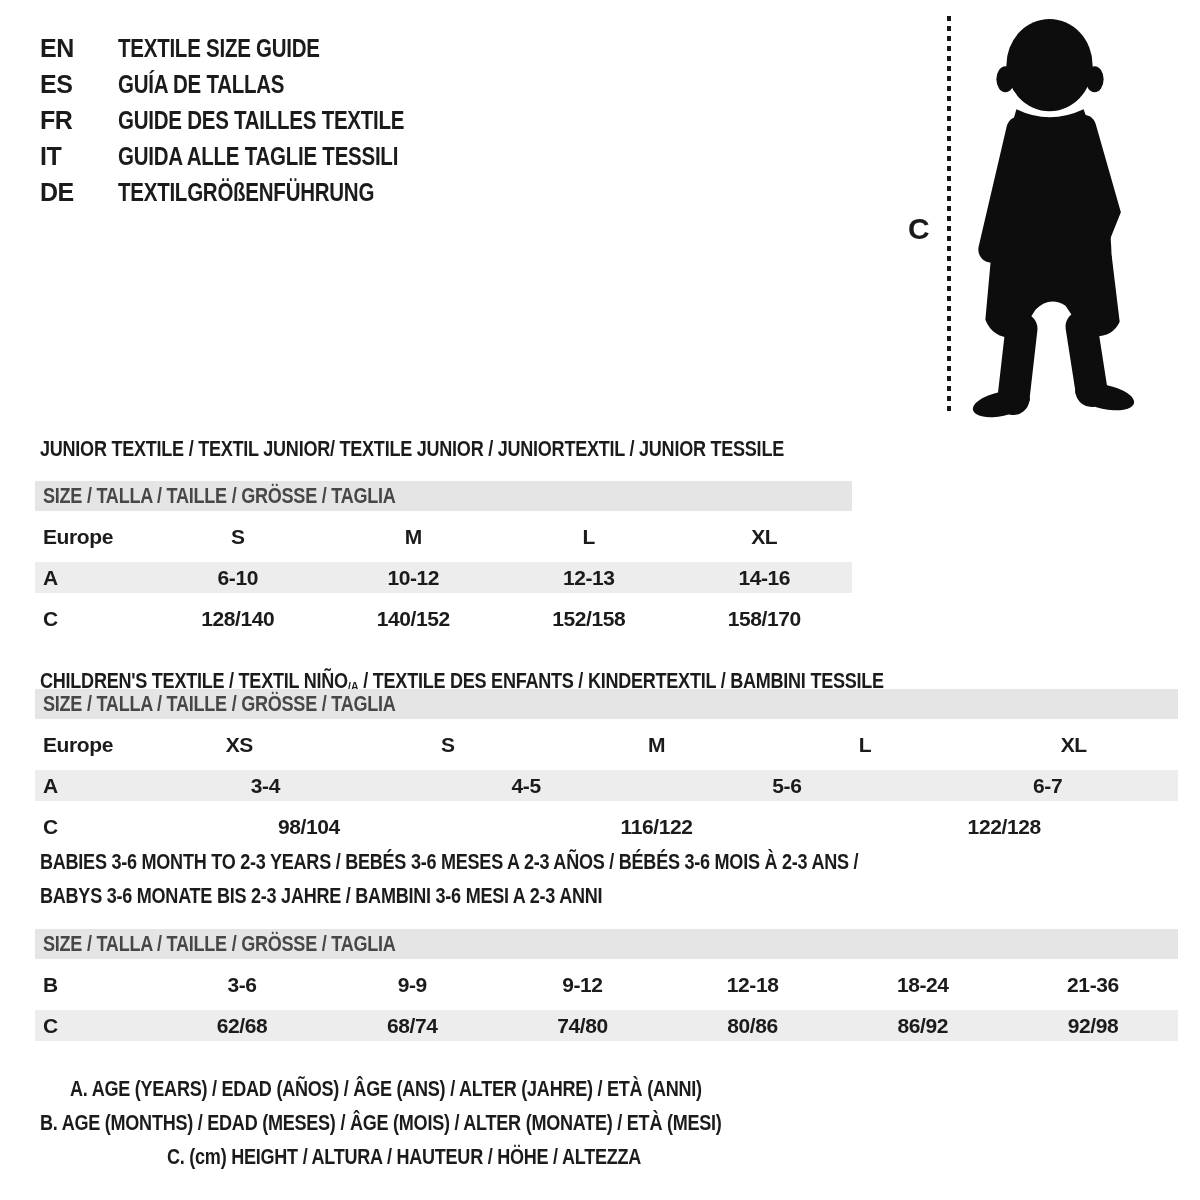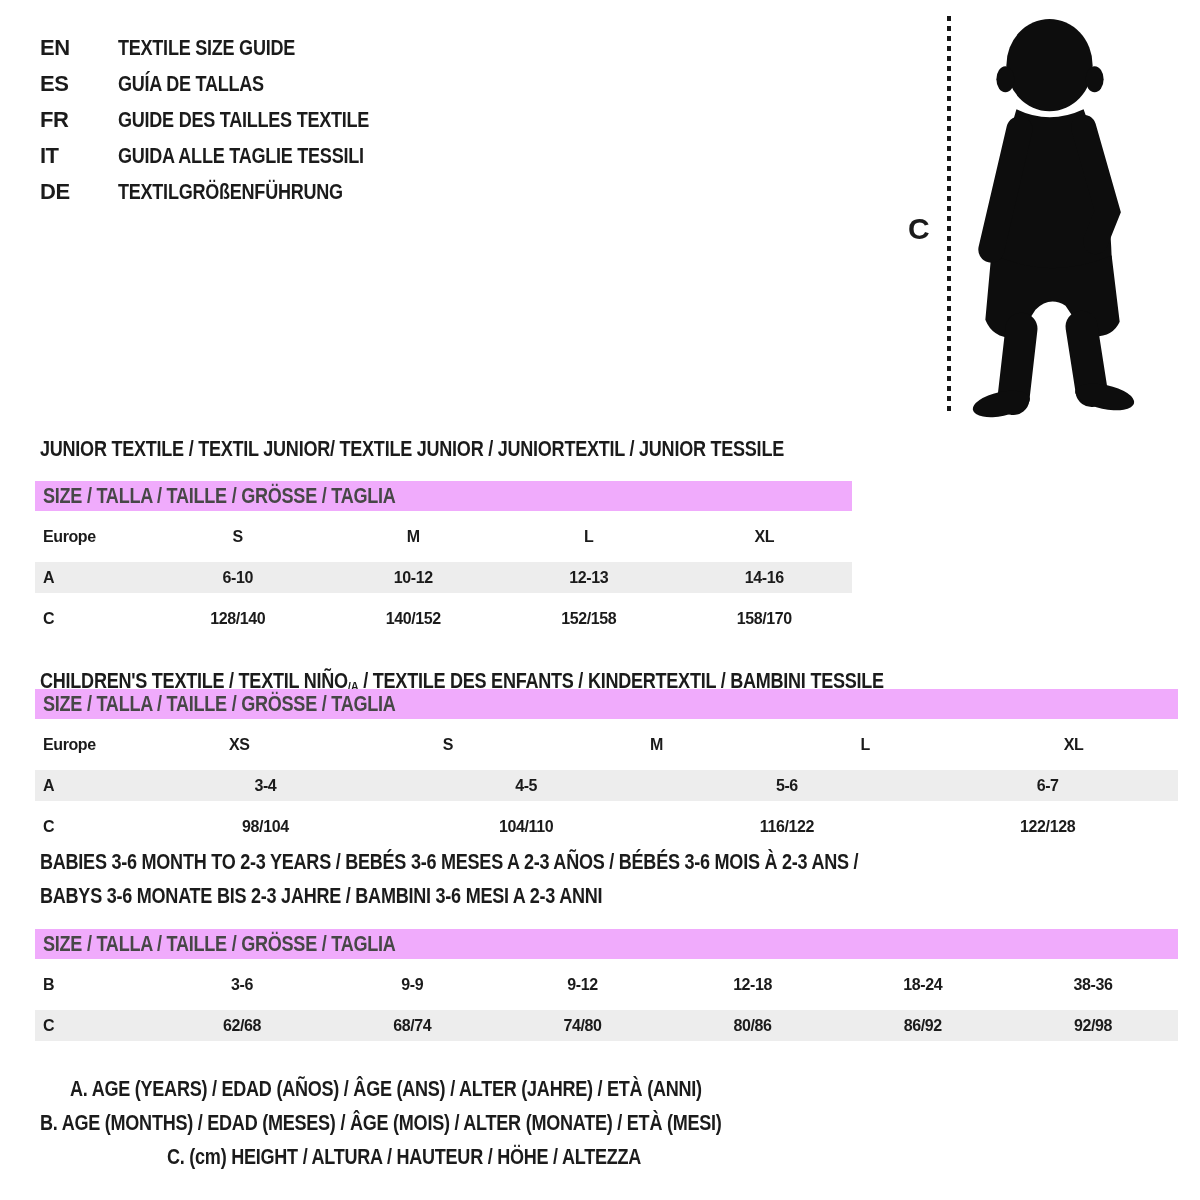"EN" .lang-row { font-size: 22px -> 25px }
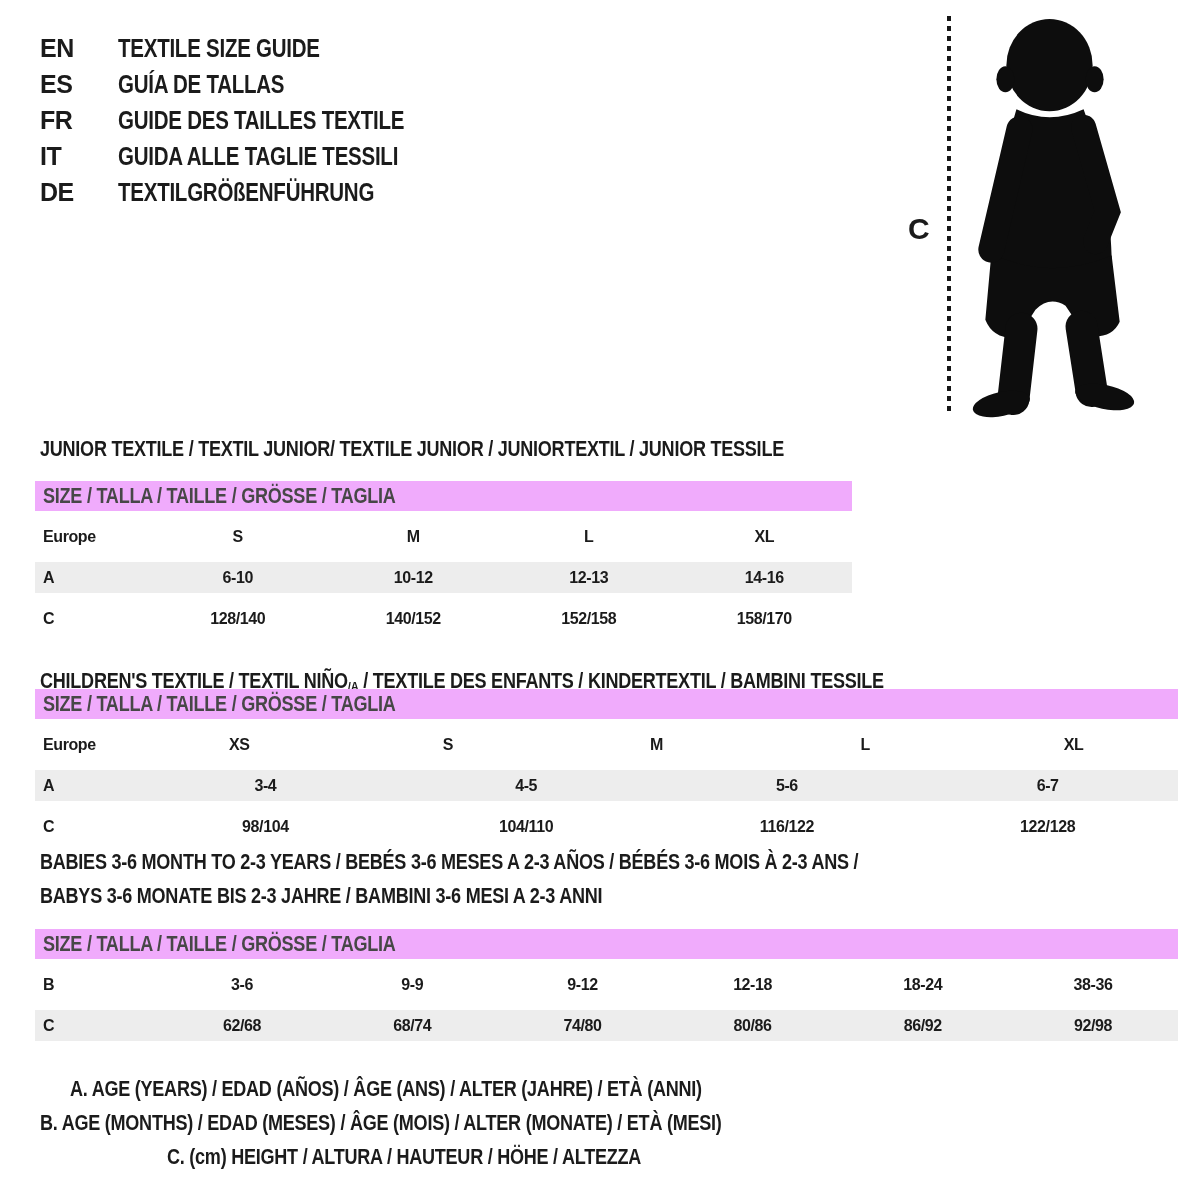"SIZE / TALLA / TAILLE" .thead { background: #f0abfc -> #e5e5e5 }
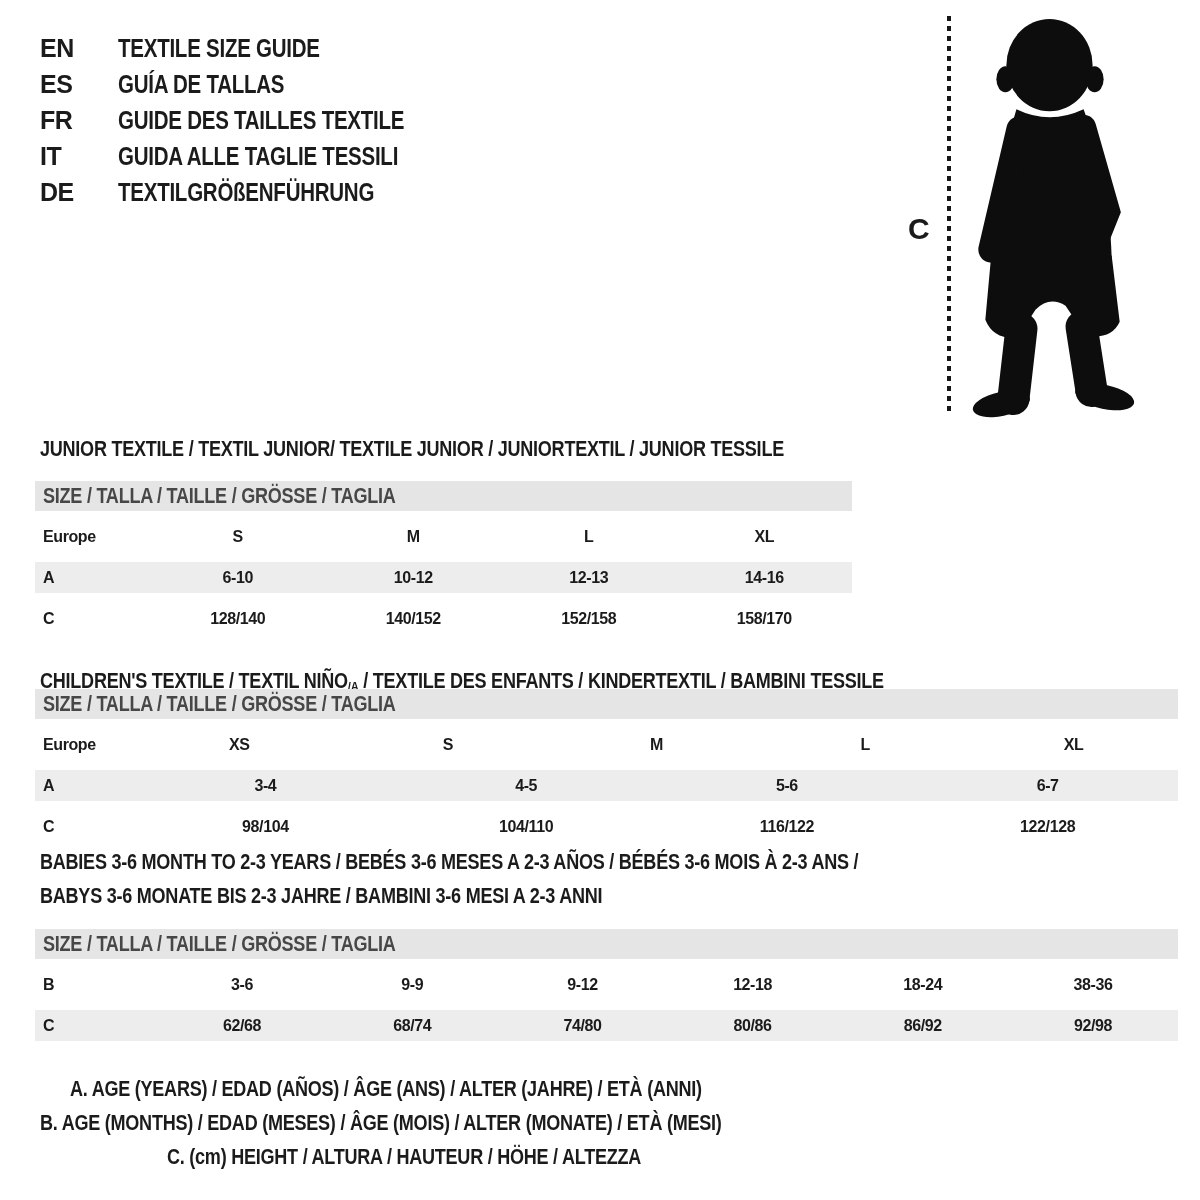"Europe" .trow { font-size: 16px -> 21px }
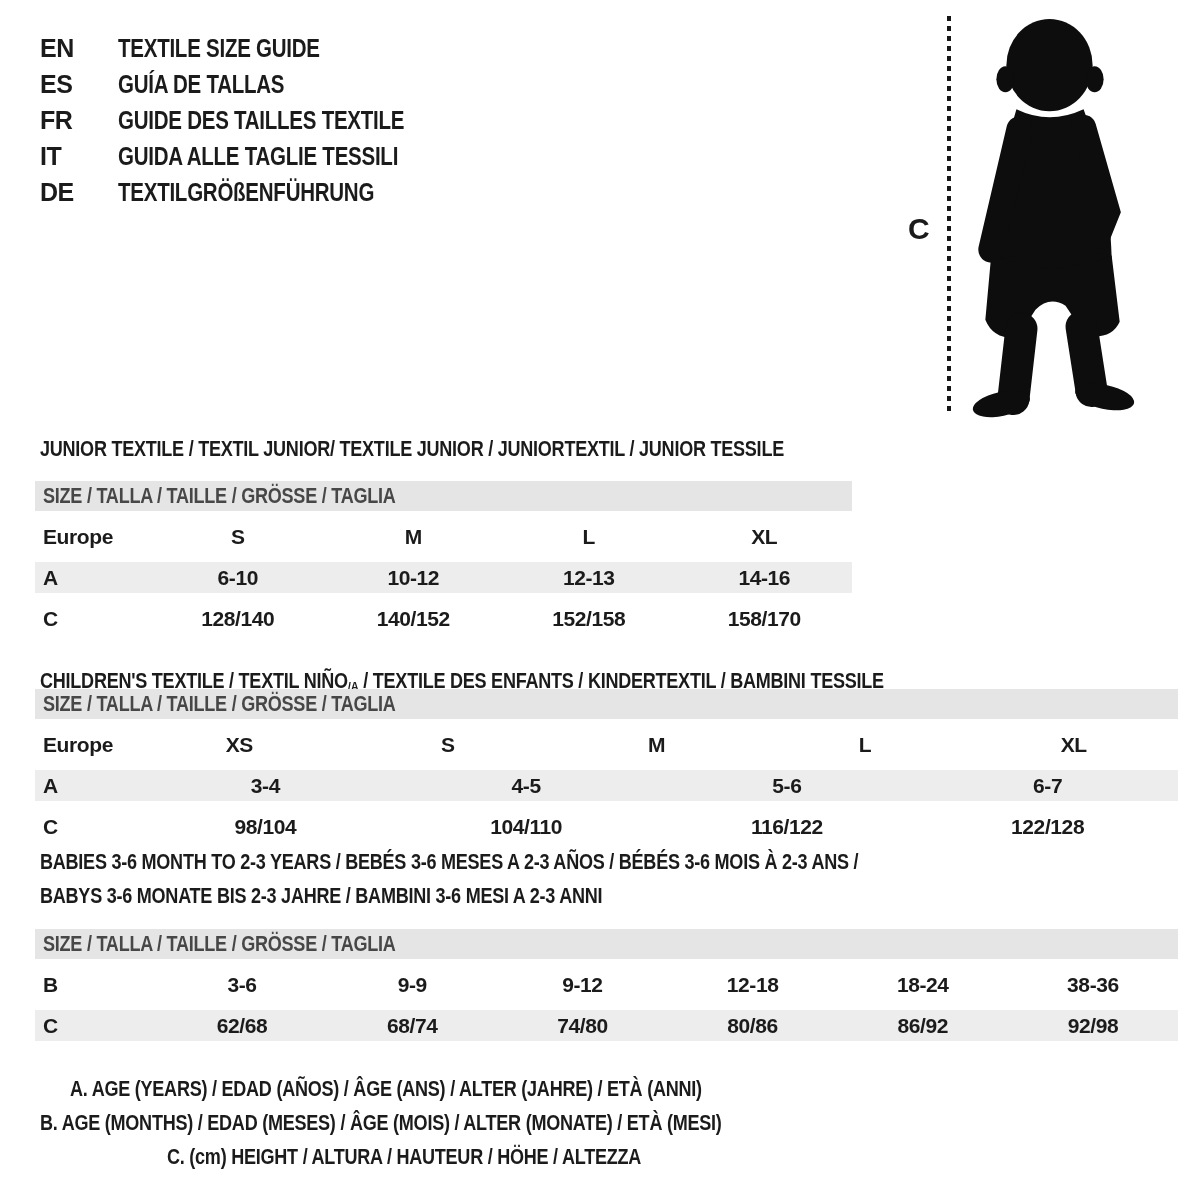"104/110" span.tcell { html: <span>104/110</span> -> none }
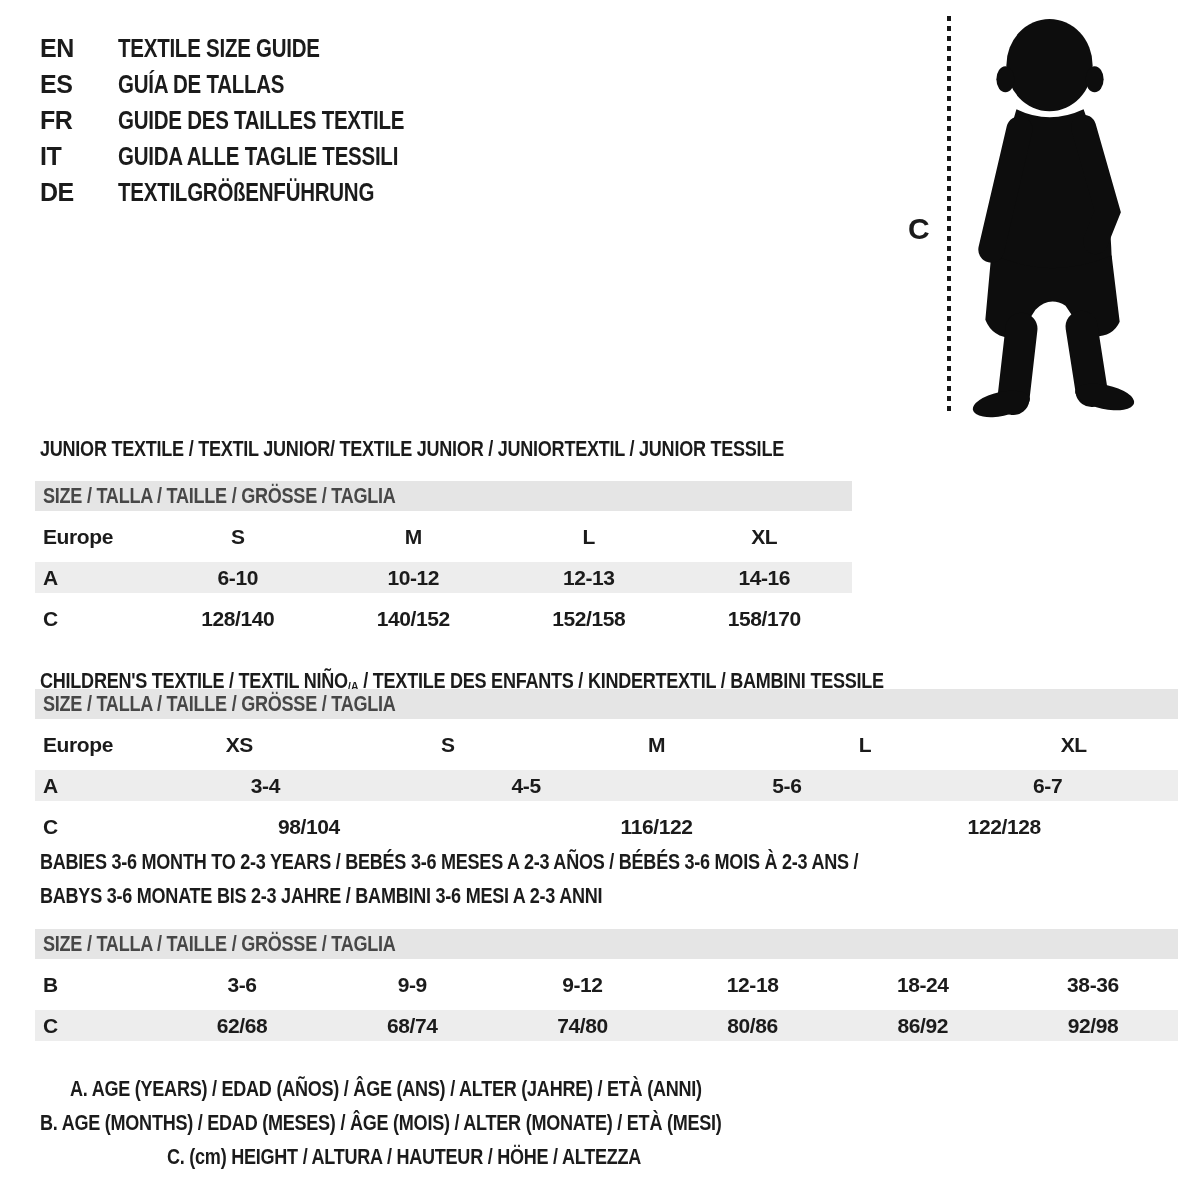"38-36" span.tcell { text: 38-36 -> 21-36 }
